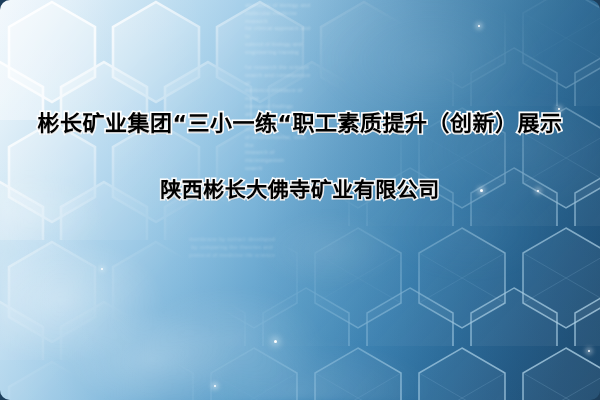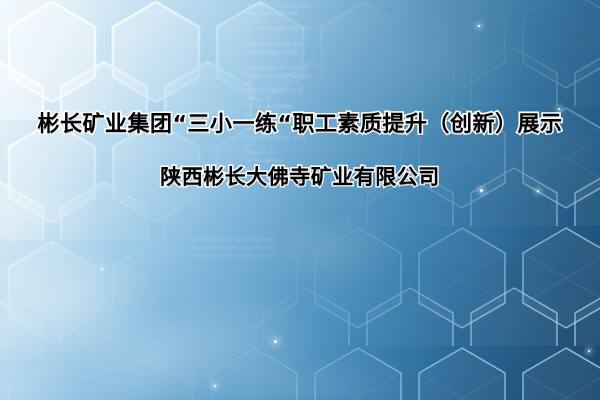"彬长矿业集团“三小一练“职工素质提升（创新）展示" #stage { border-radius: none -> 10px }
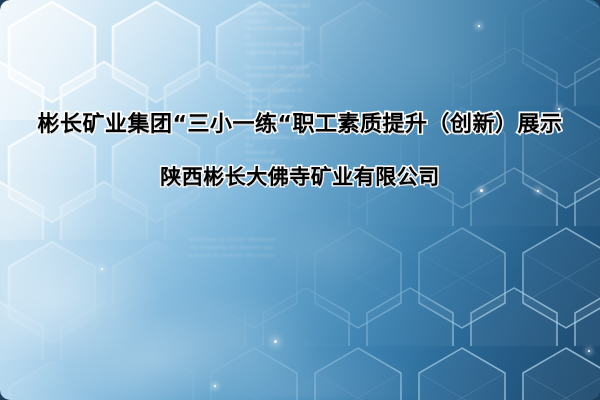"陕西彬长大佛寺矿业有限公司" #footer-title { margin-top: 23px -> 36px }
